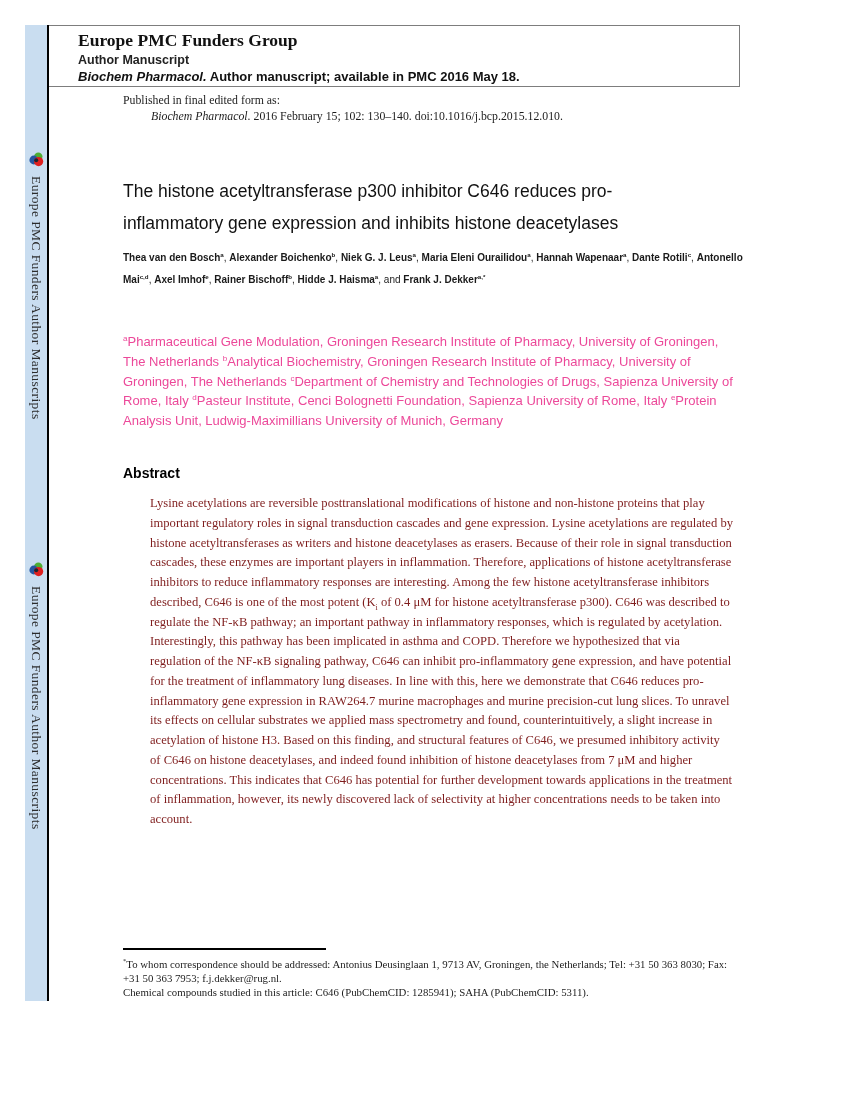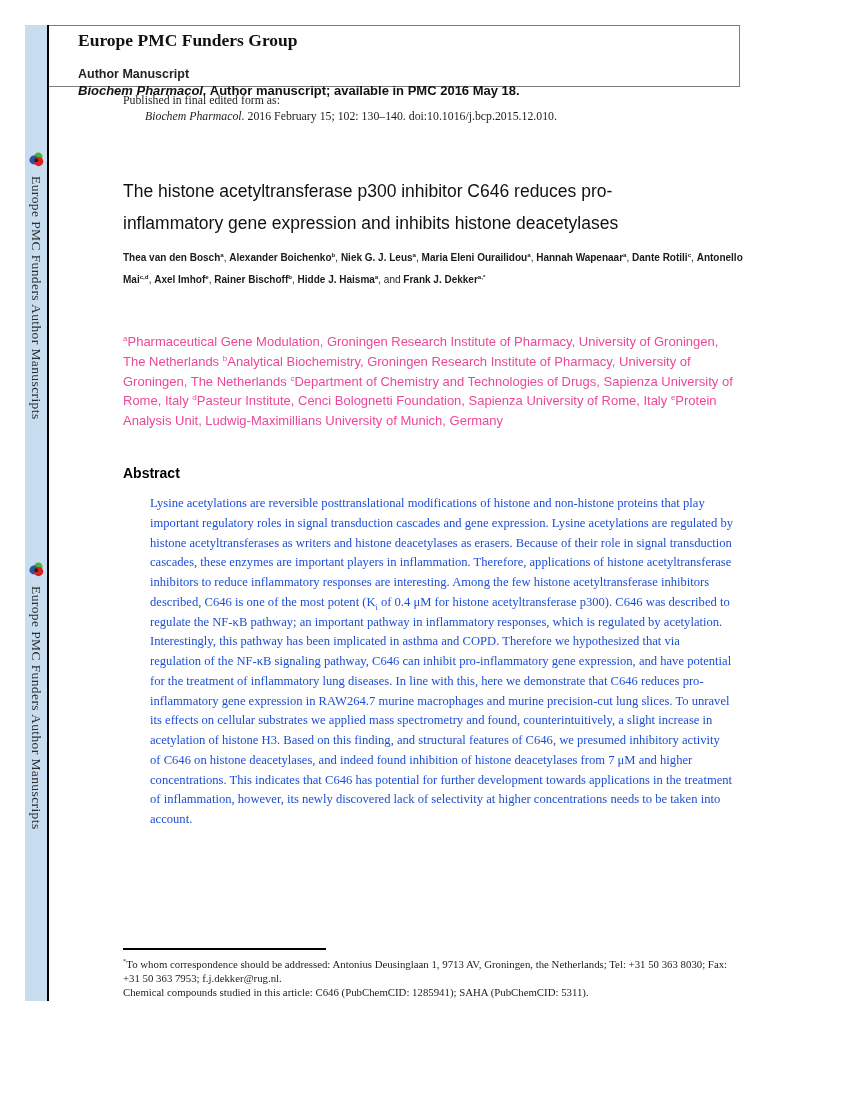"Europe PMC Funders Group" .hdr-group { margin: 1px 0 16px 0 -> 1px 0 2px 0 }
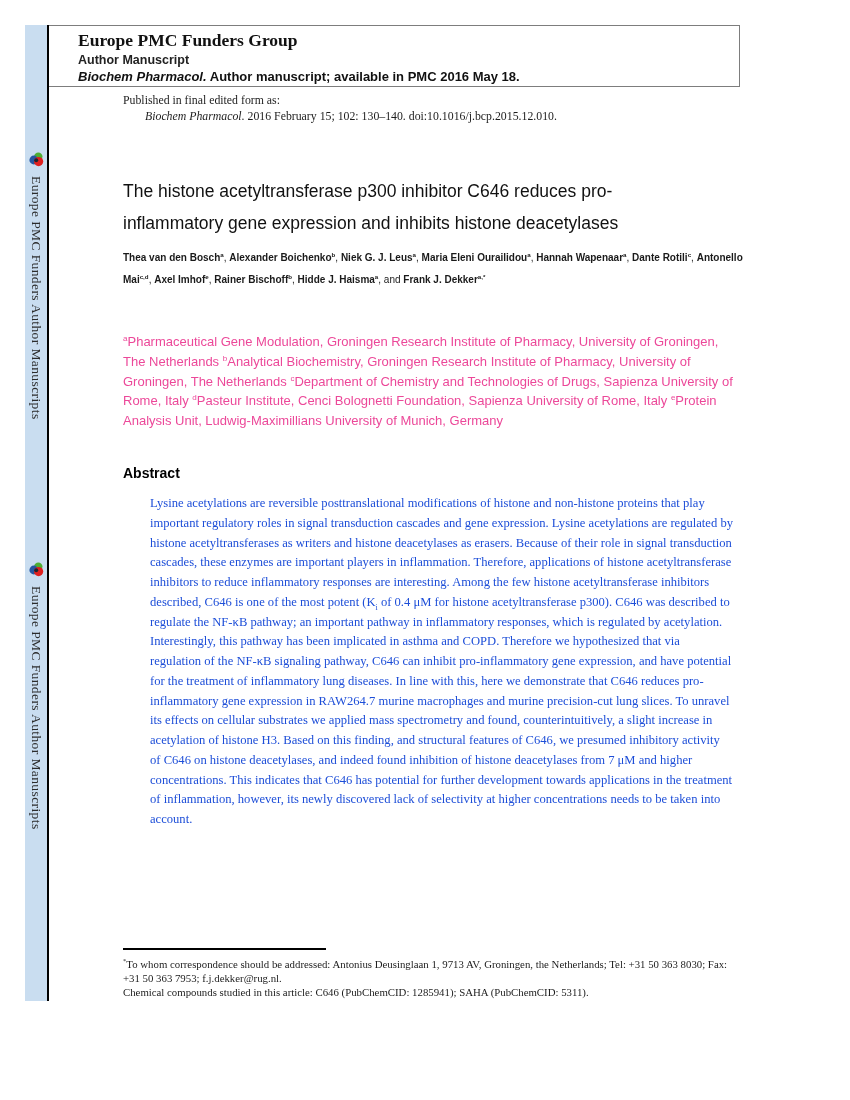"Biochem Pharmacol. 2016 February 15;" .published .cite-line { margin-left: 22px -> 28px }
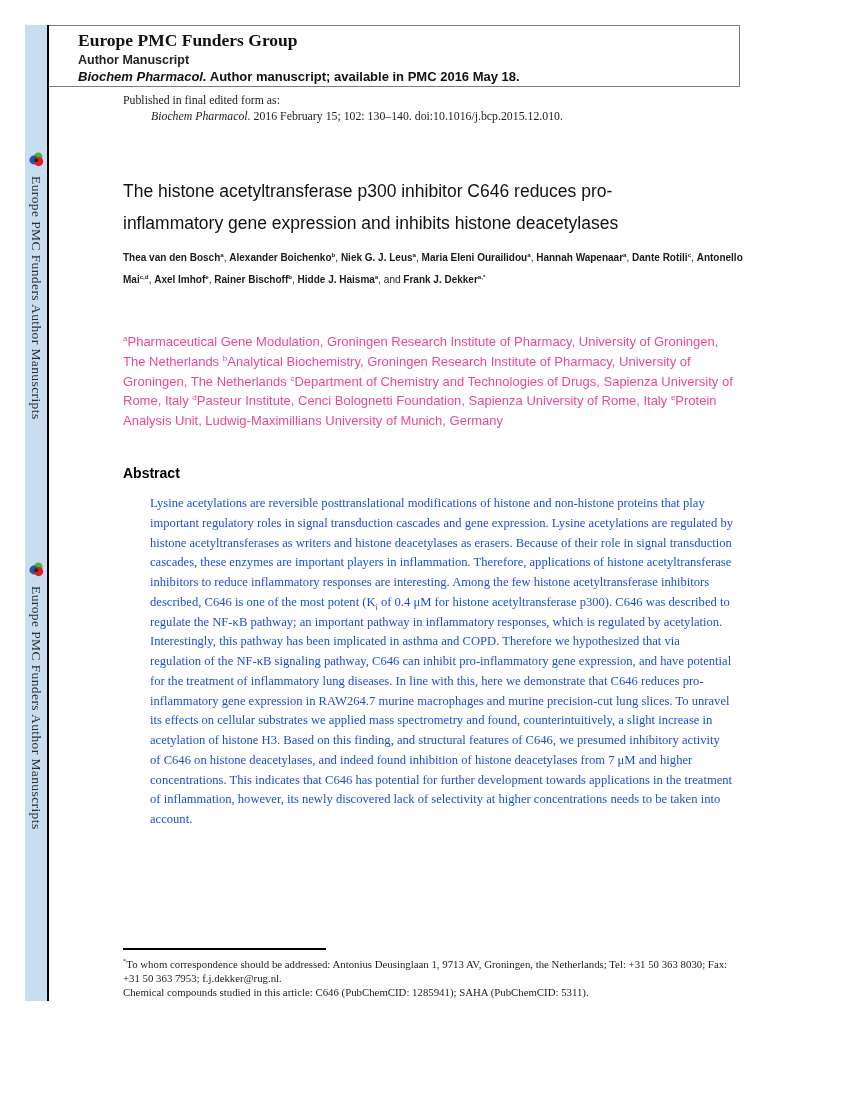"Lysine acetylations are reversible" .abstract-body { color: #1d4ed8 -> #7f1d1d }
